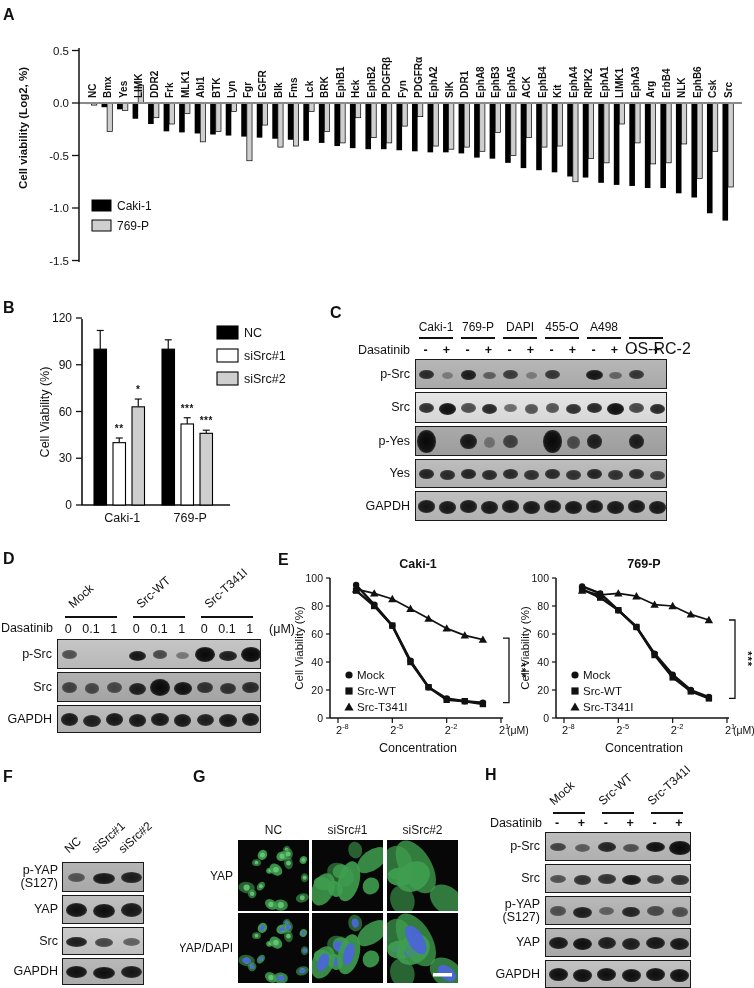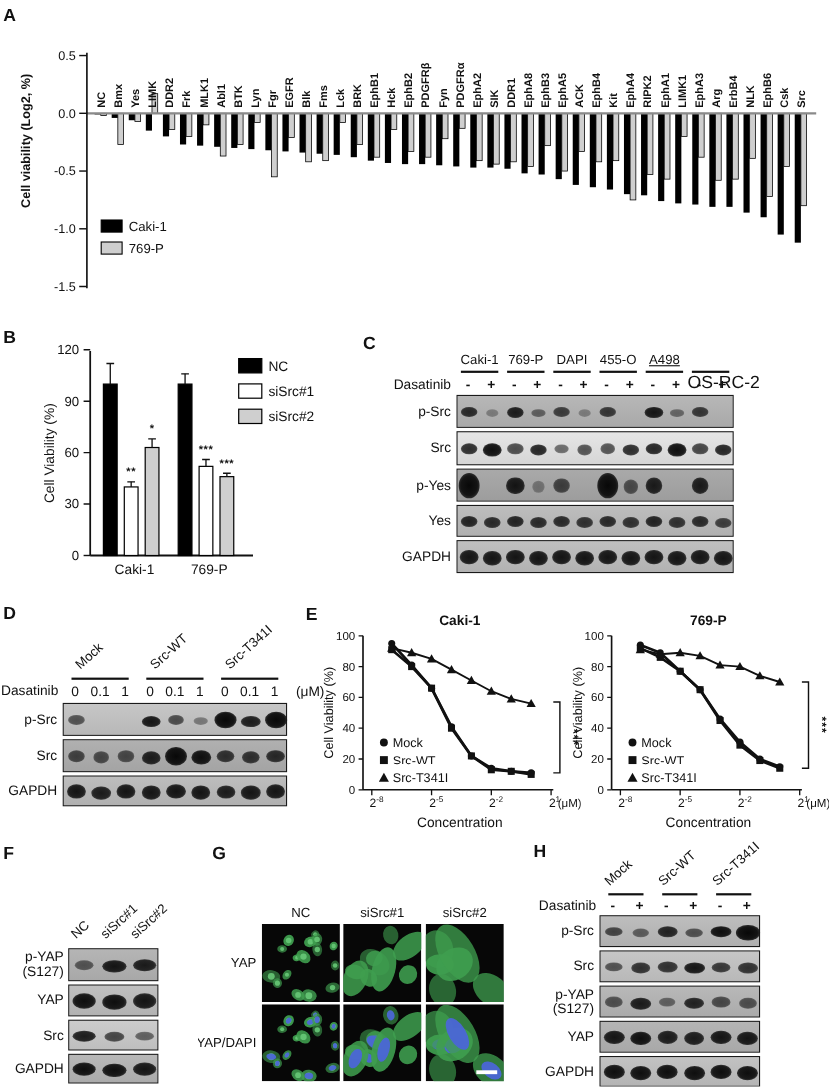"A498" div.hdr-name { text-decoration: underline -> none }
